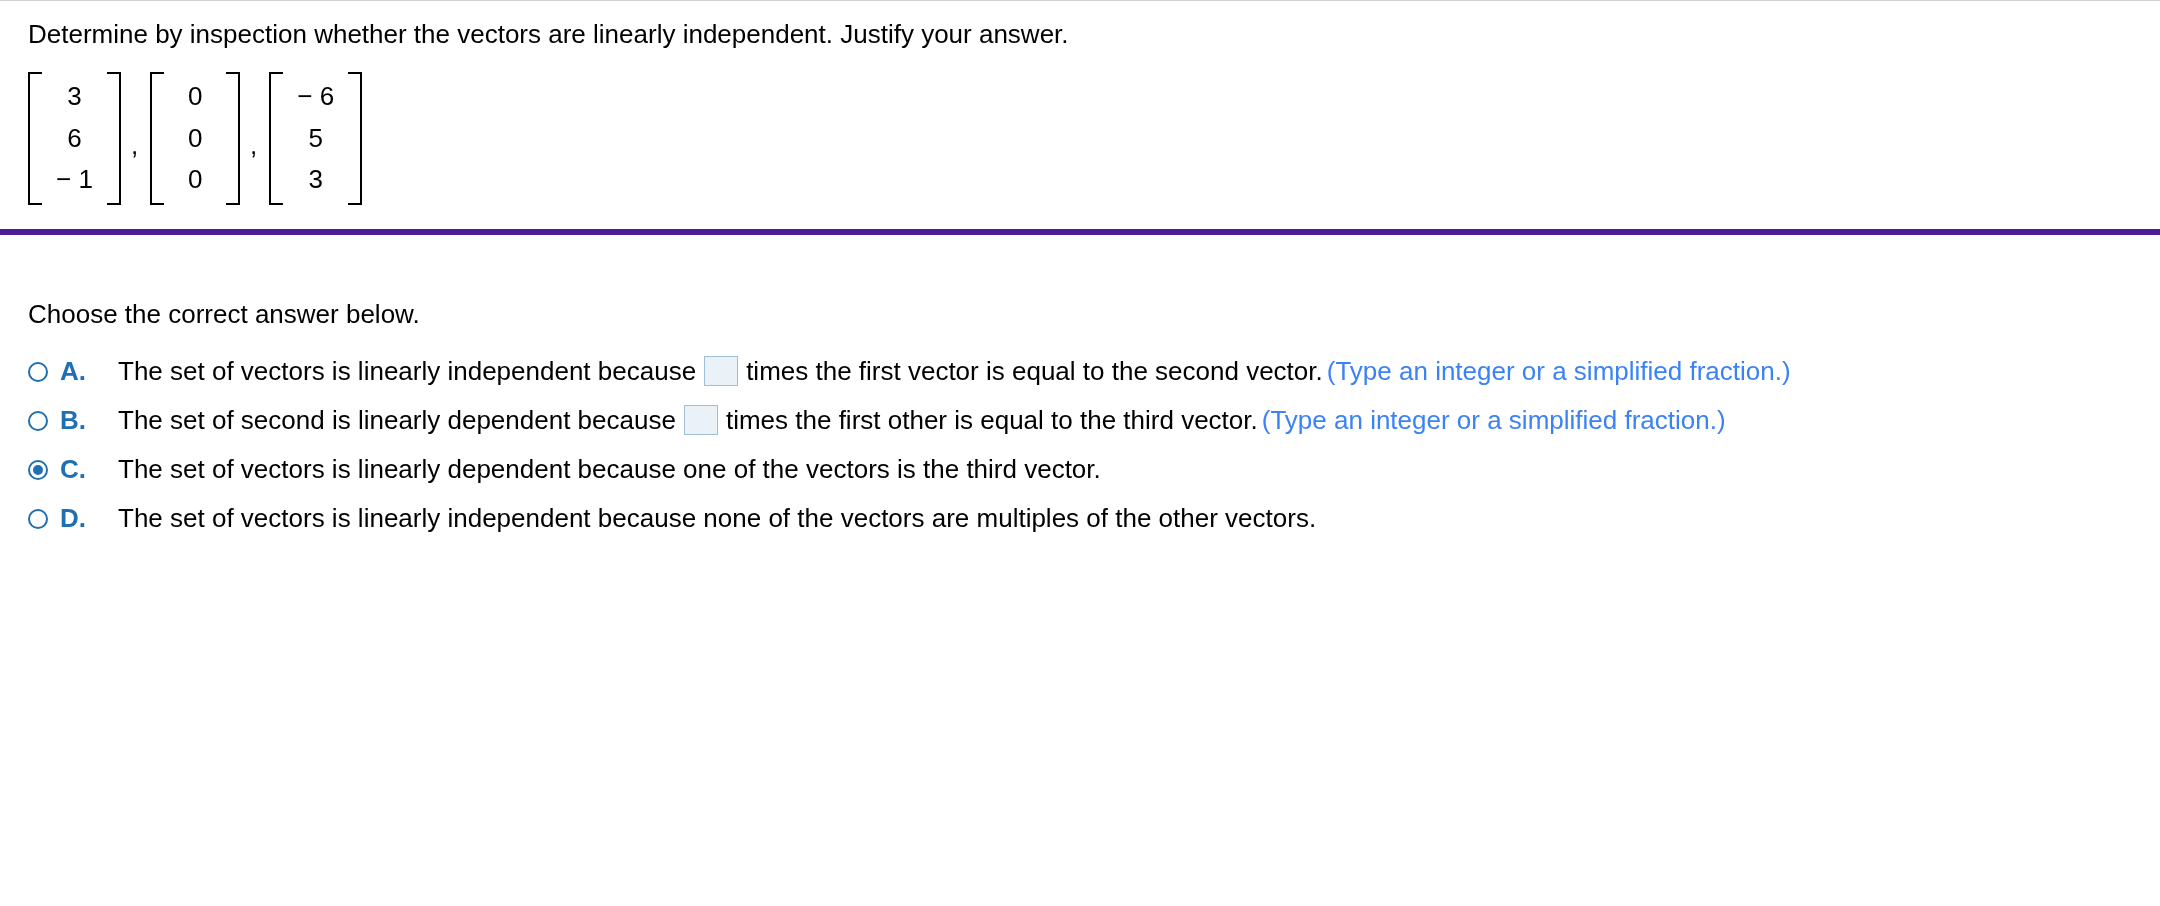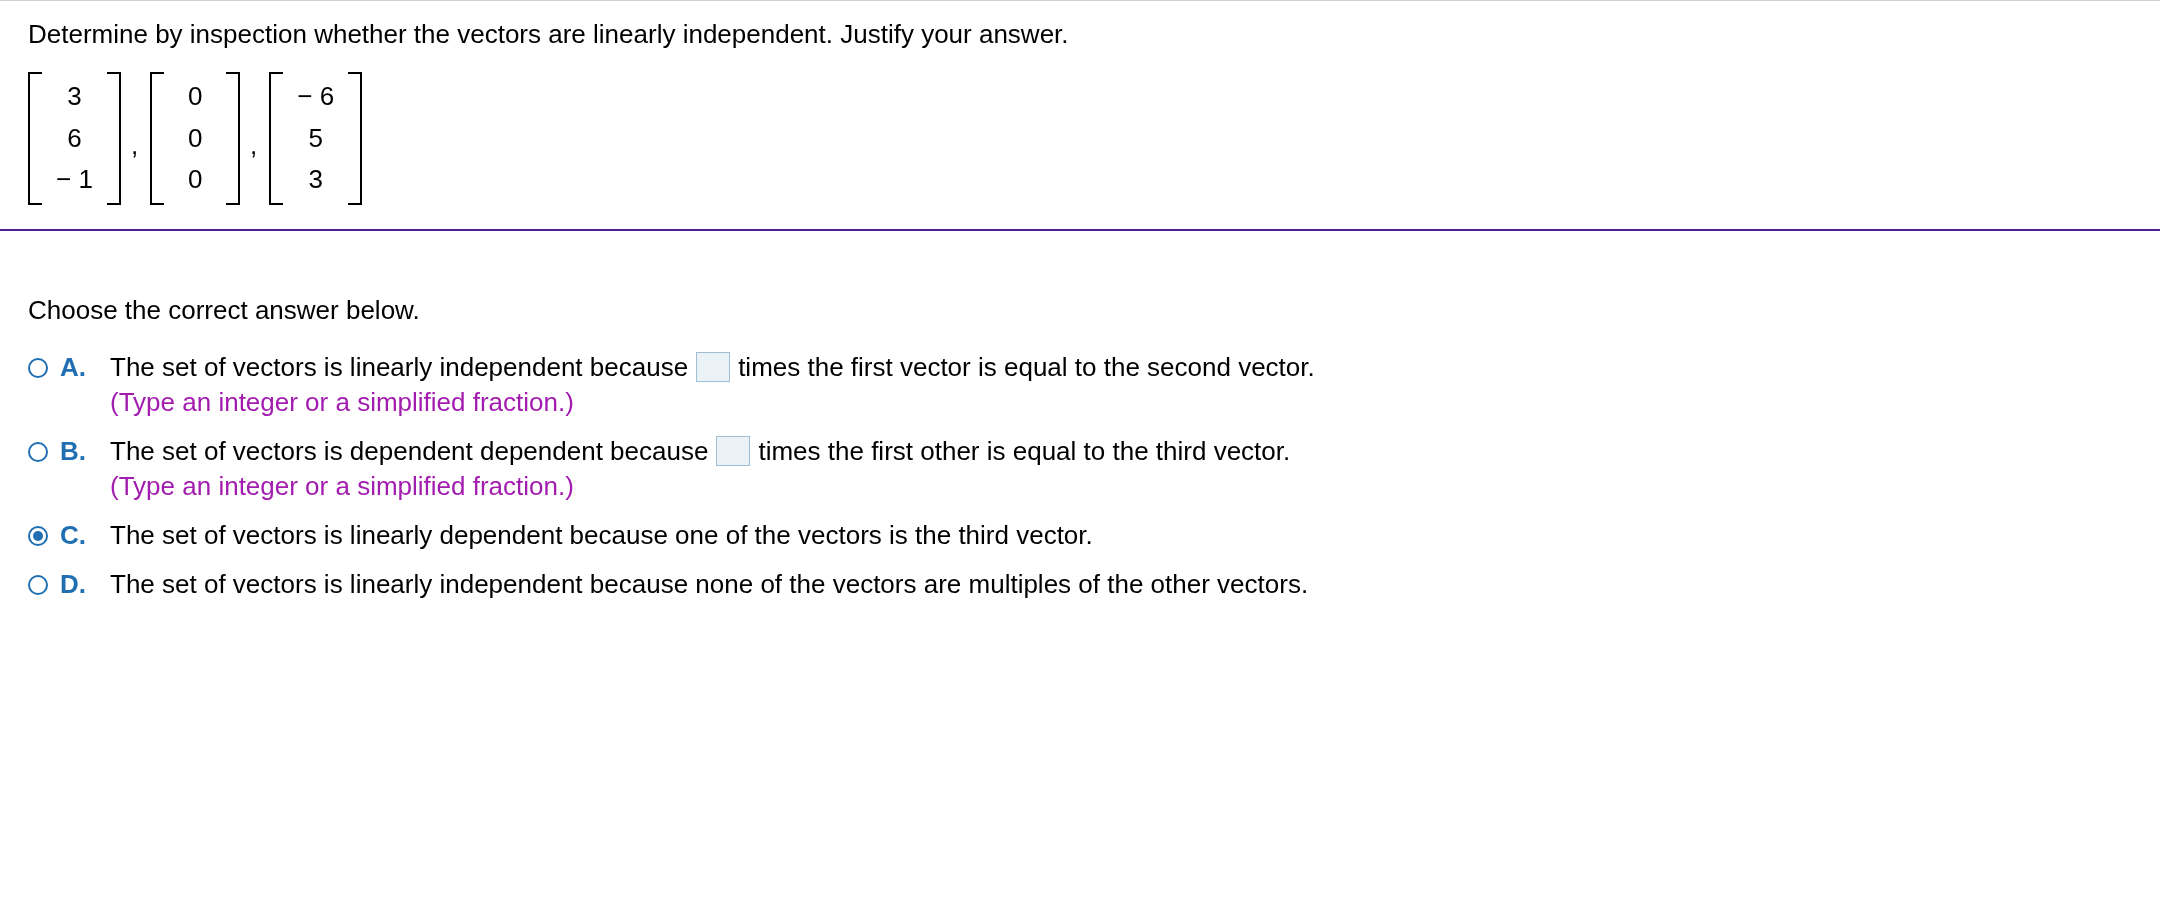"Determine by inspection whether the" .question-block { border-bottom: 2px solid #4c1d95 -> 6px solid #4c1d95 }
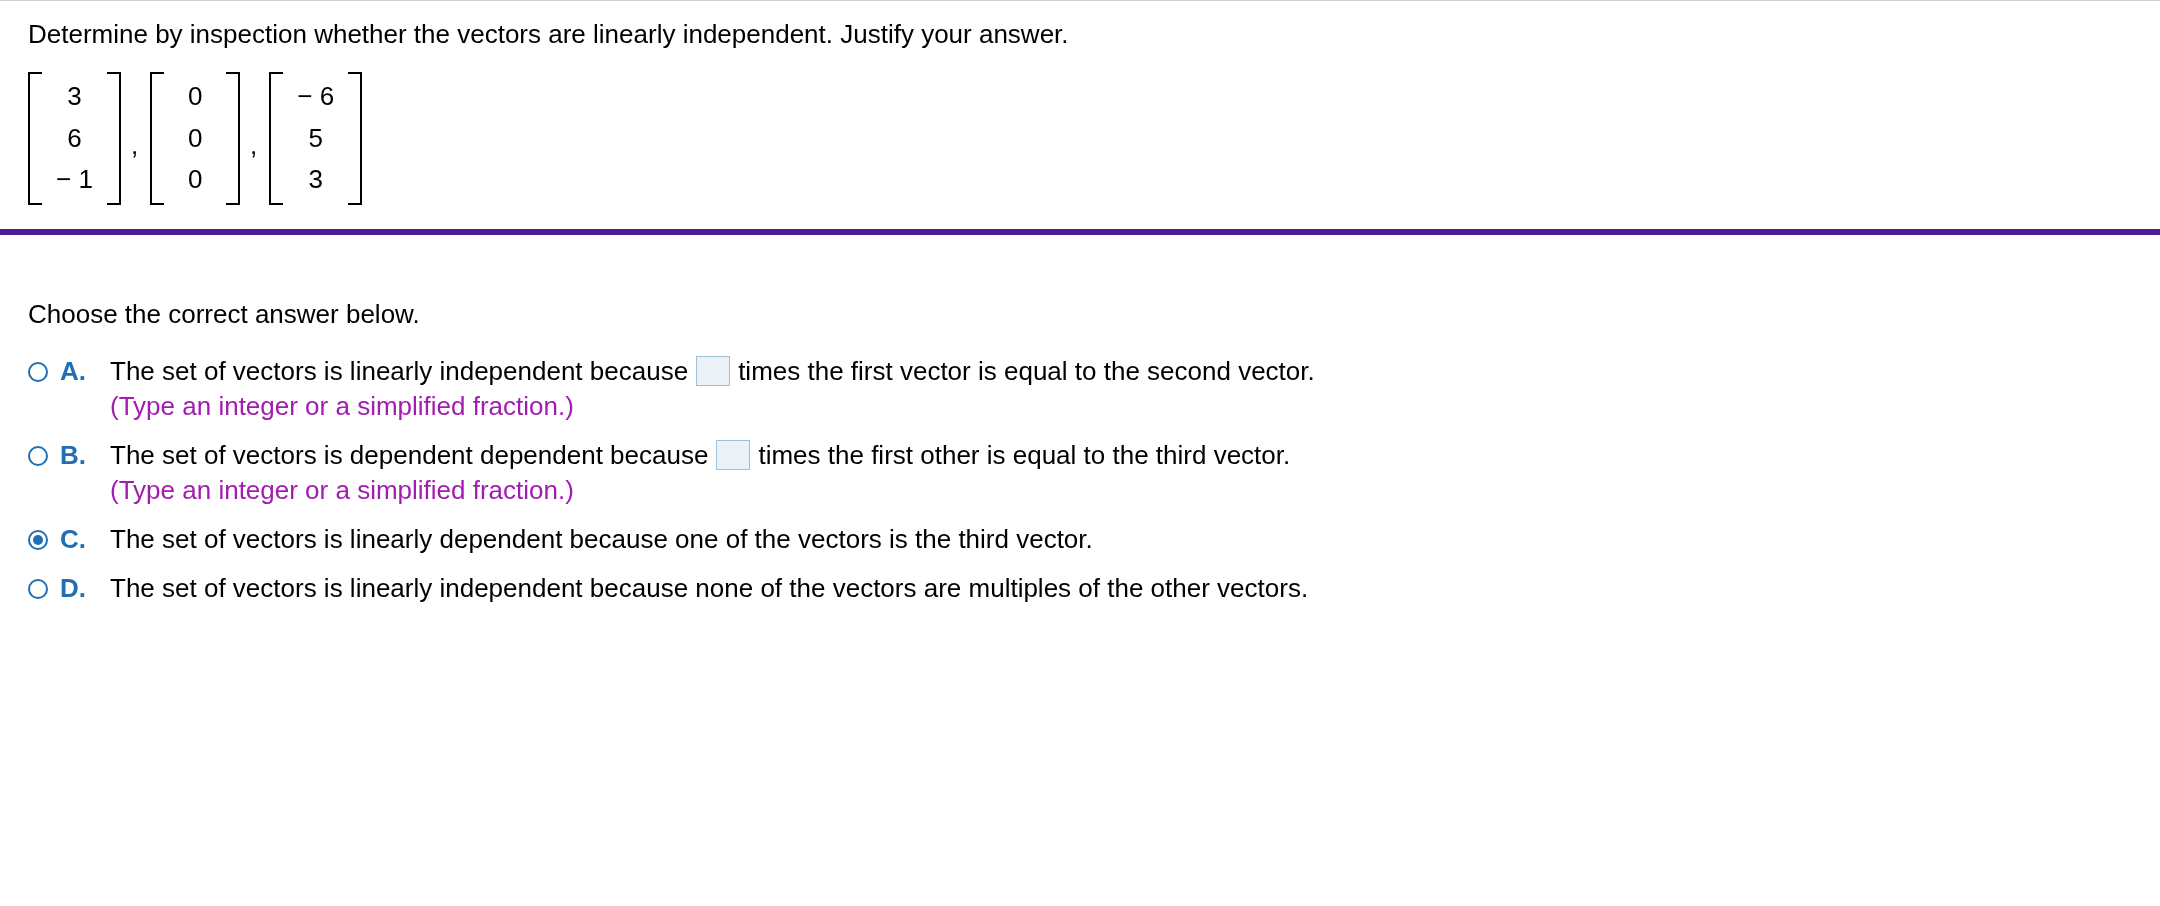"The set of vectors is" .opt-body { flex-direction: column -> row; margin-left: none -> 8px }
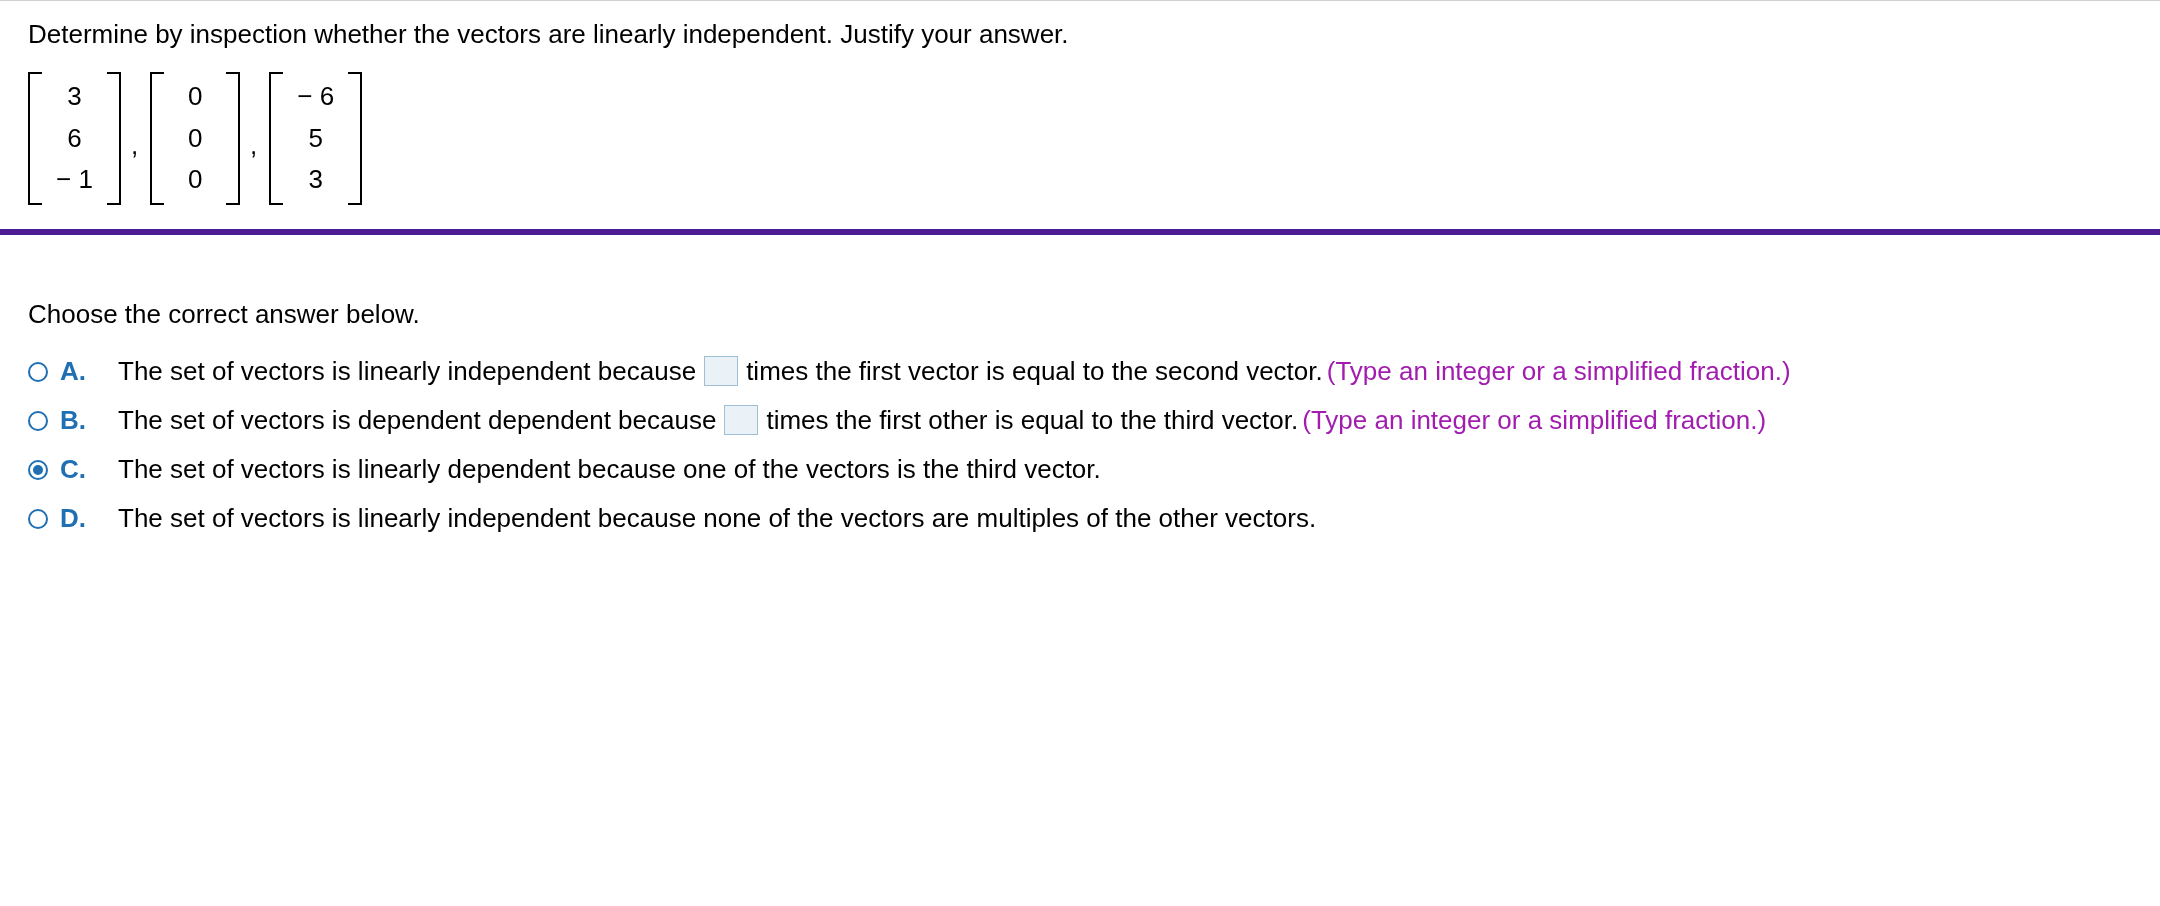"(Type an integer or a" .hint { color: #a21caf -> #3b82f6 }
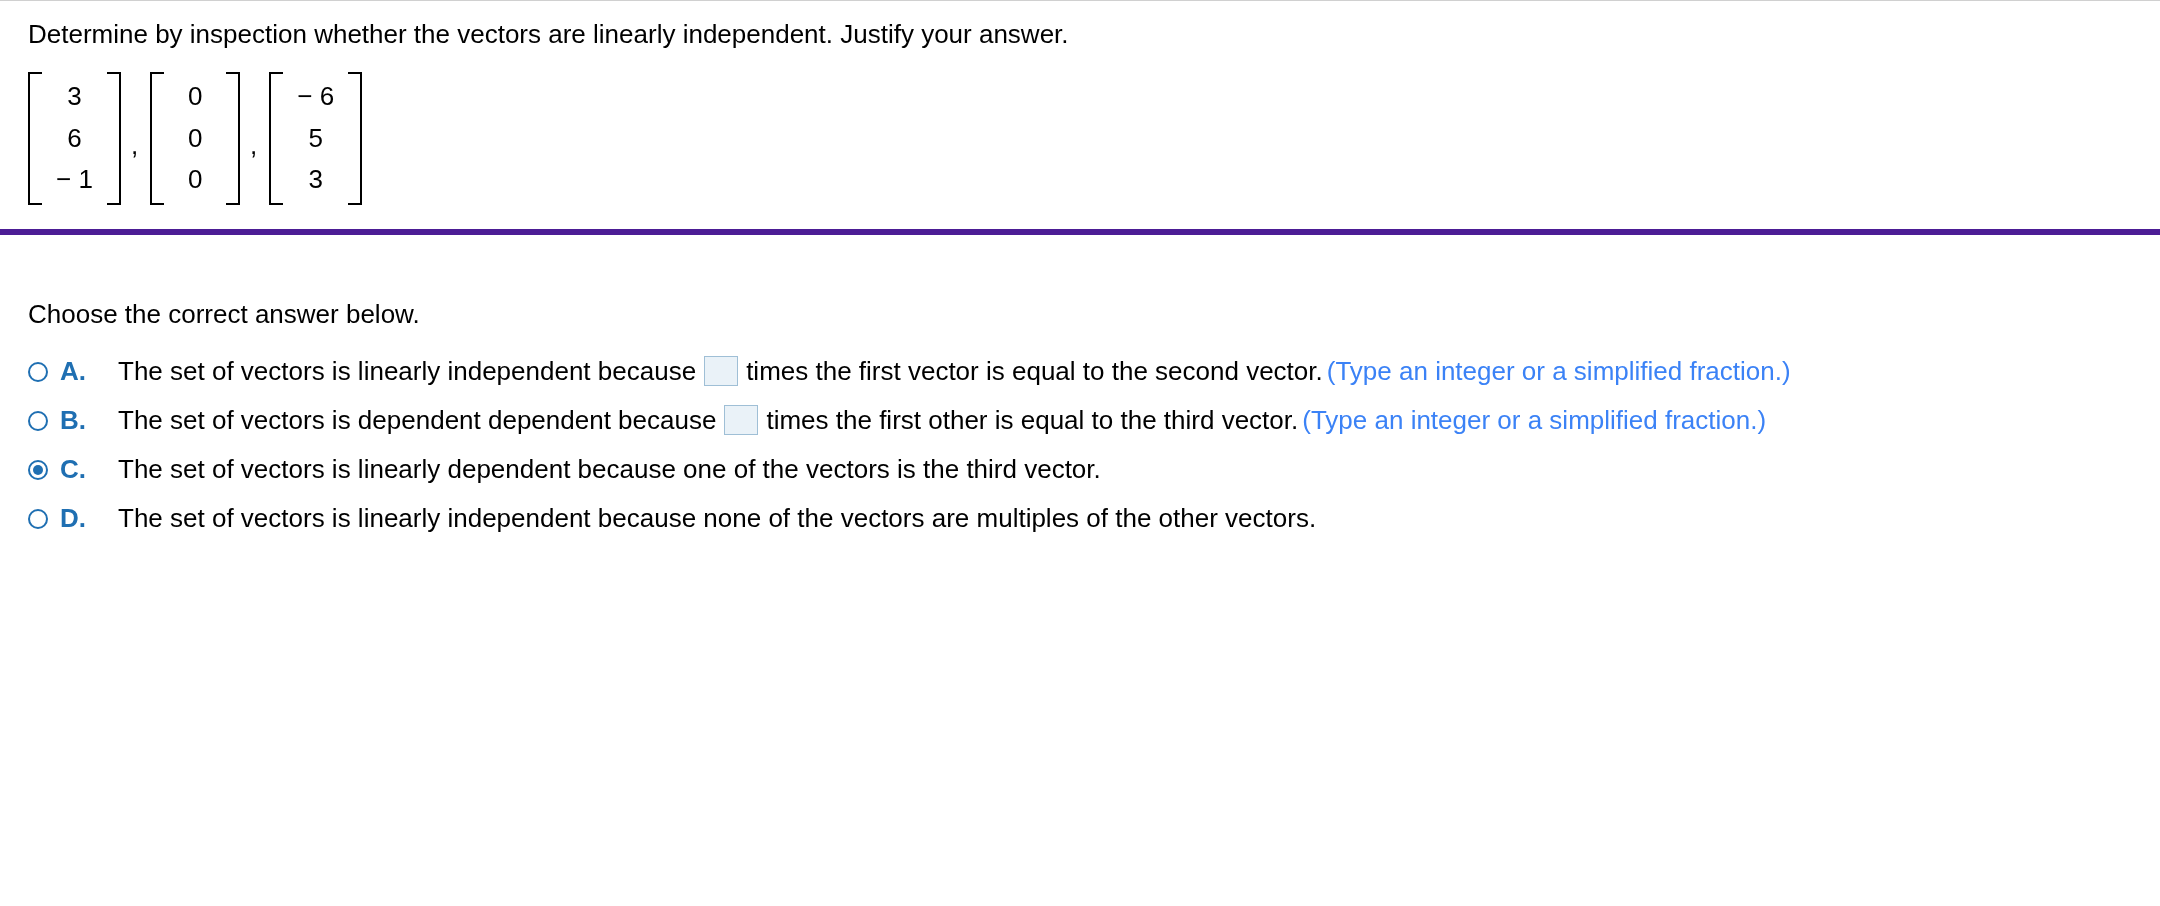"The set of vectors is dependent" span { text: vectors is dependent -> second is linearly }
